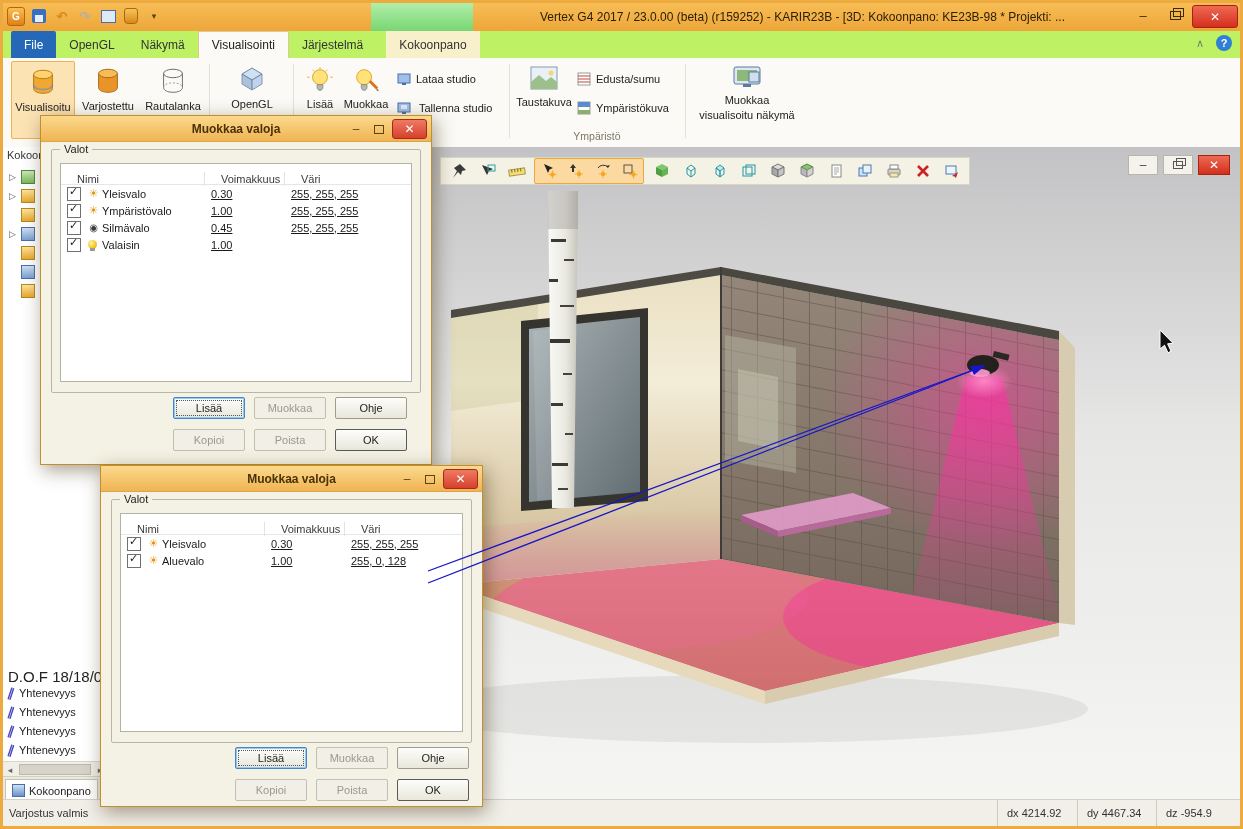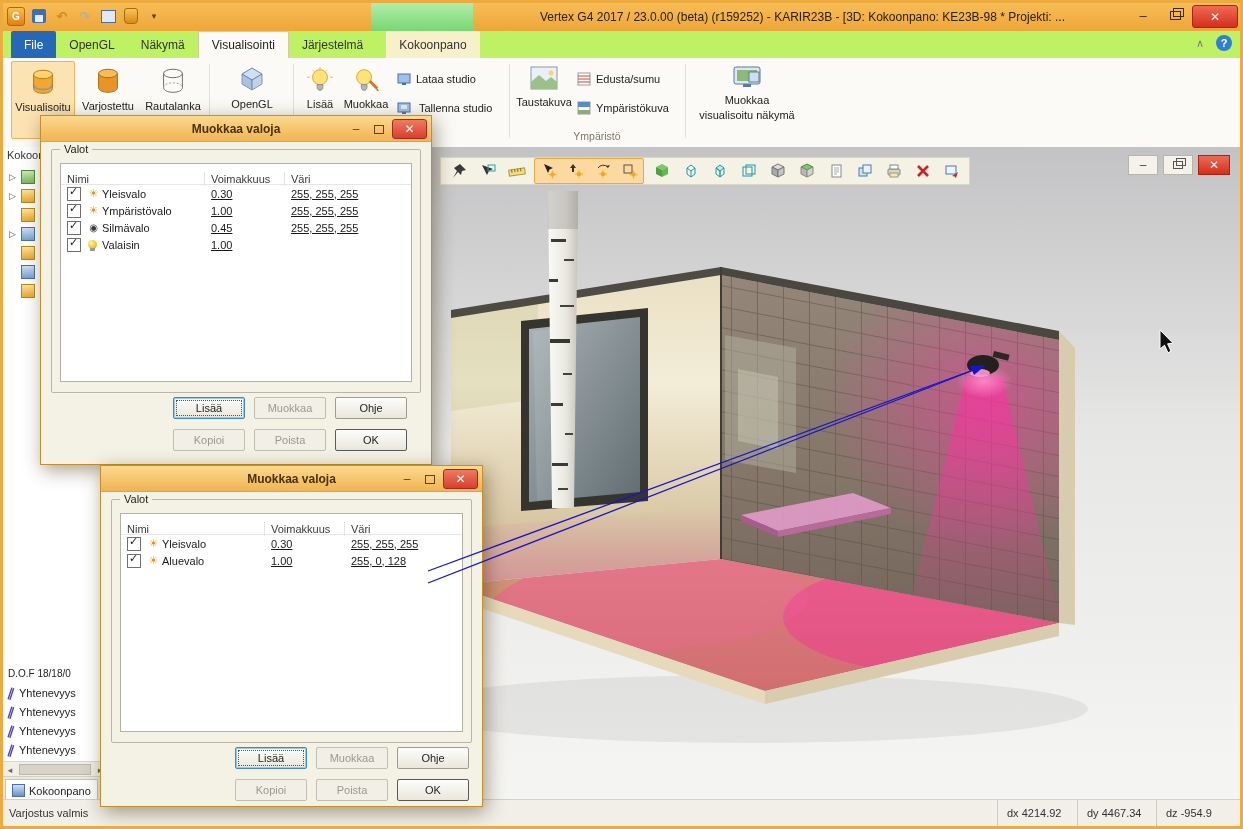"Nimi" .lt-head span { padding-left: 6px -> 16px }
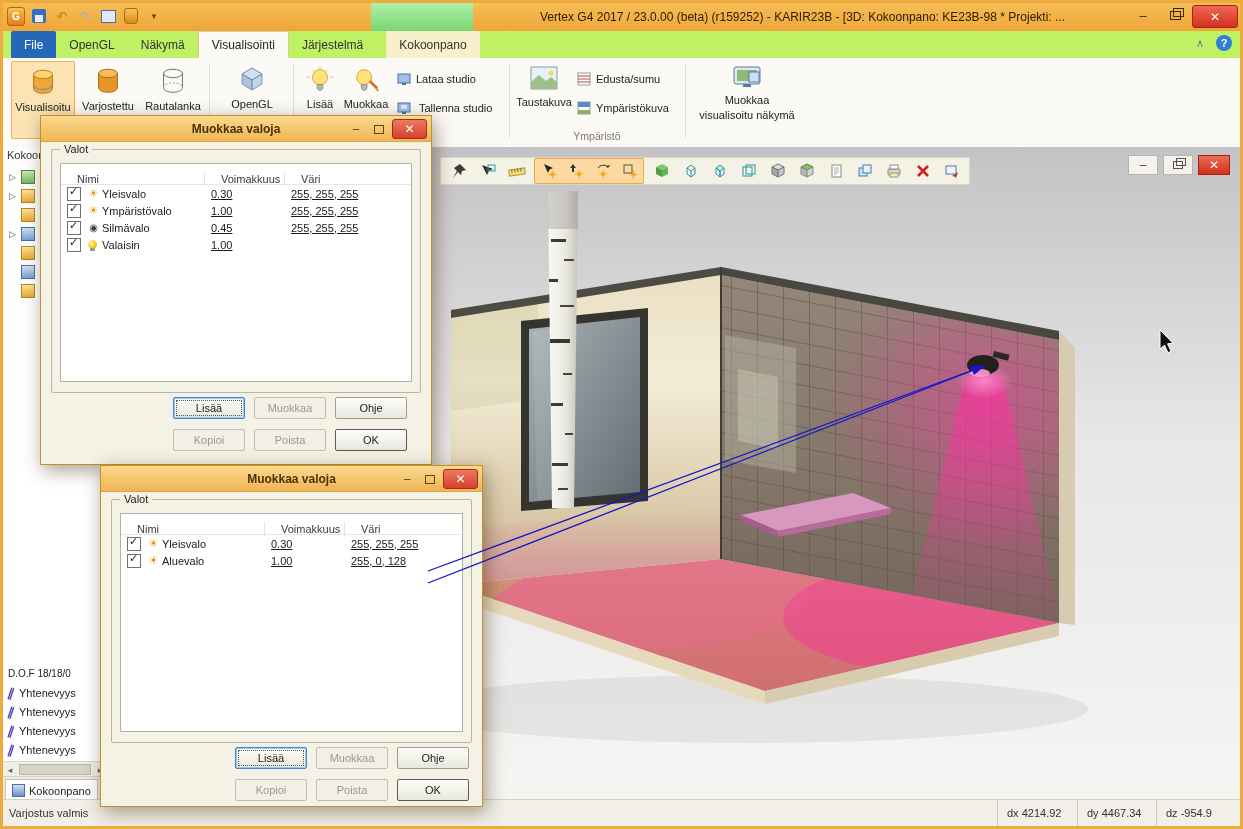"D.O.F 18/18/0" .sb-dof { font-size: 10px -> 15px }
